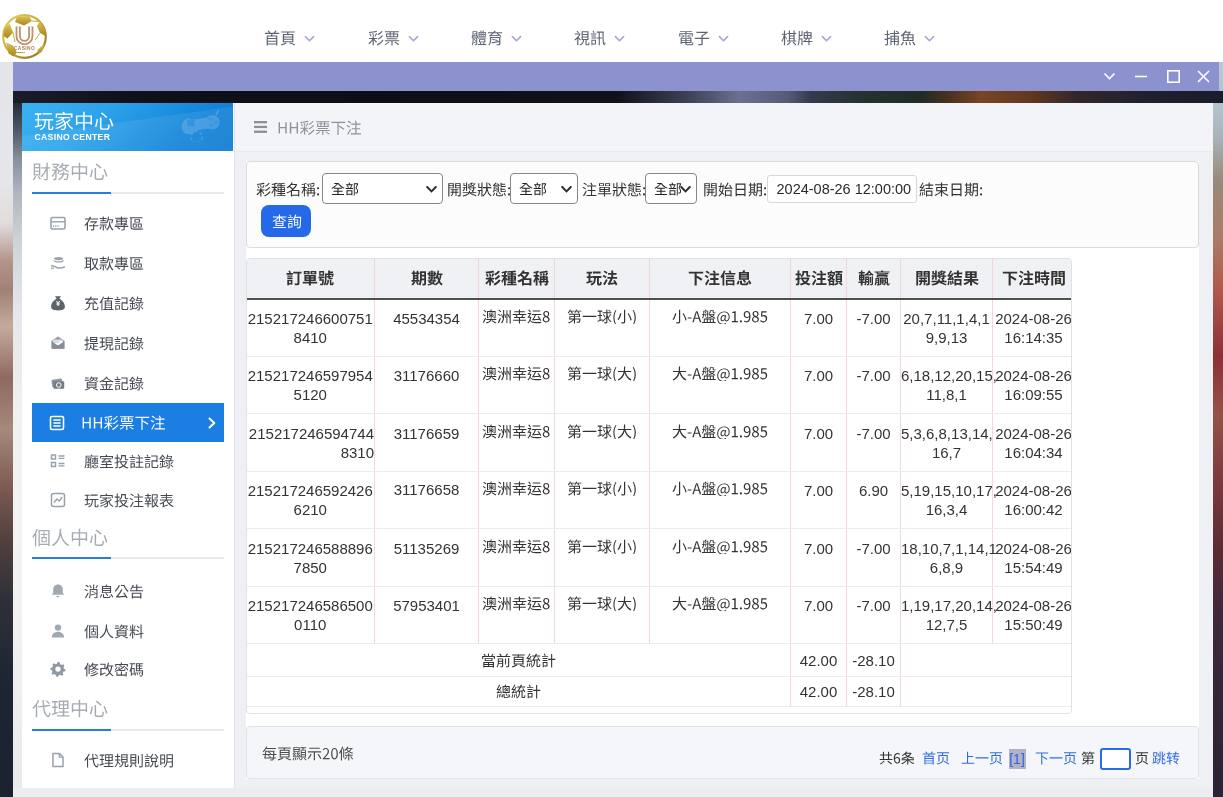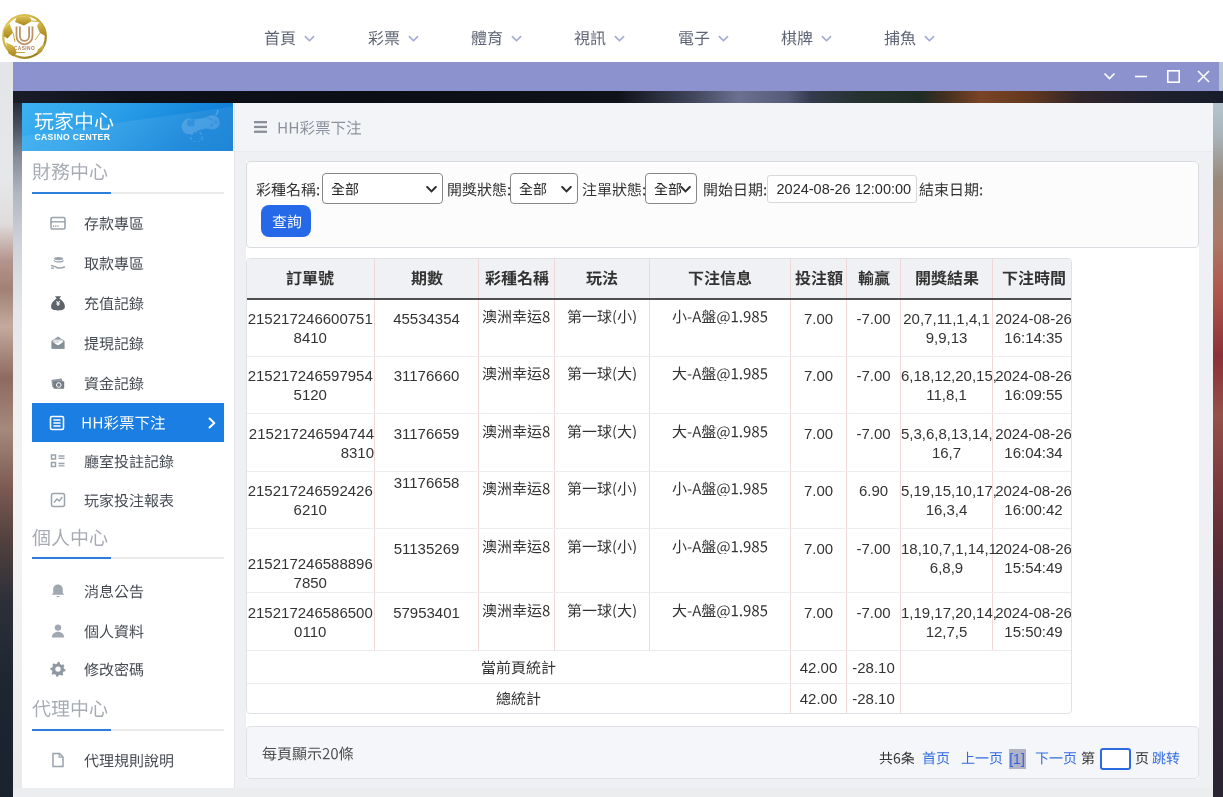"31176658" td { padding-top: 1px -> 8px }
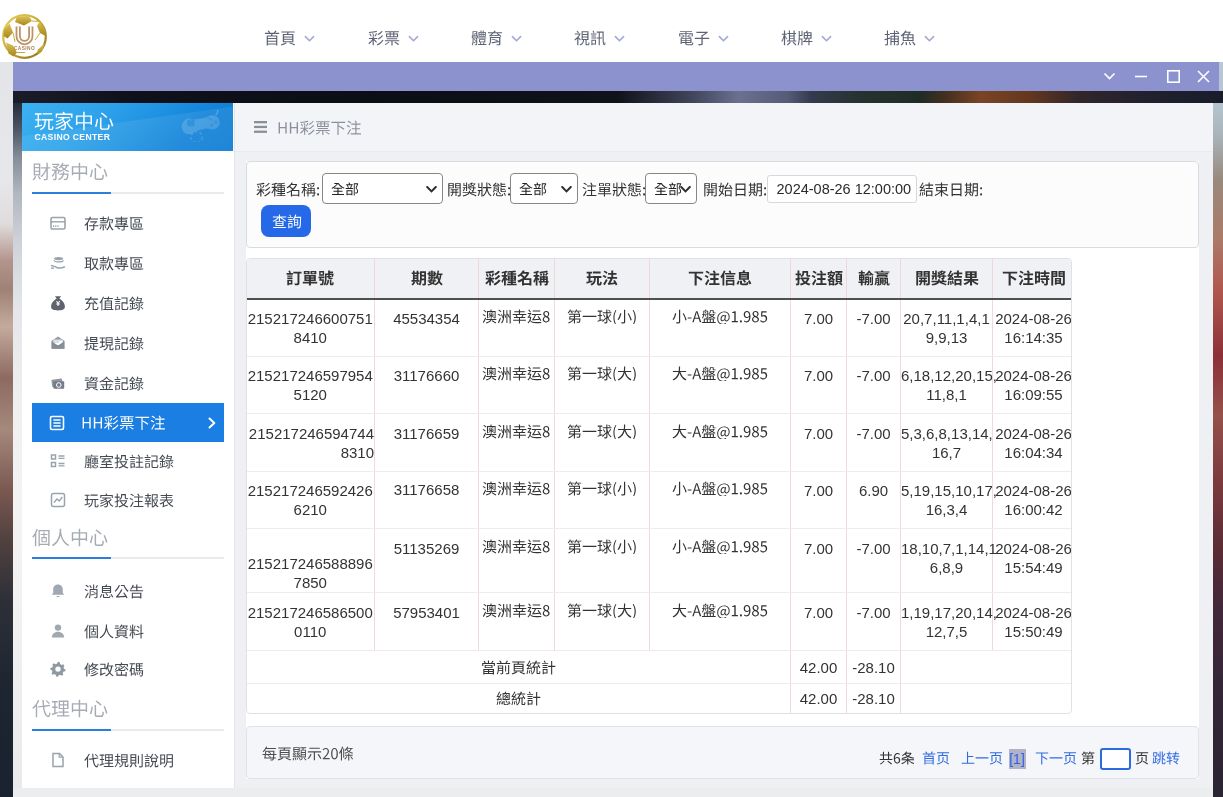"215217246588896" td { padding-top: 25px -> 10px }
